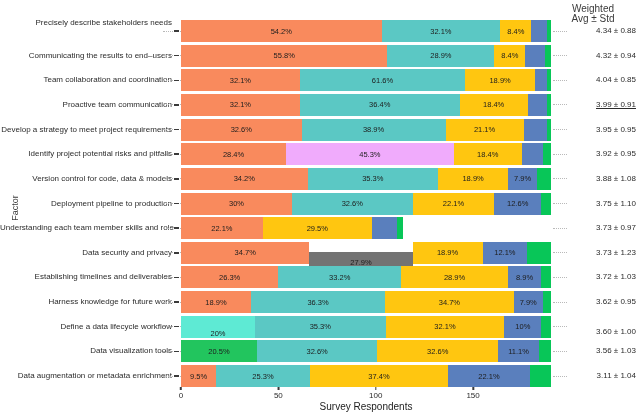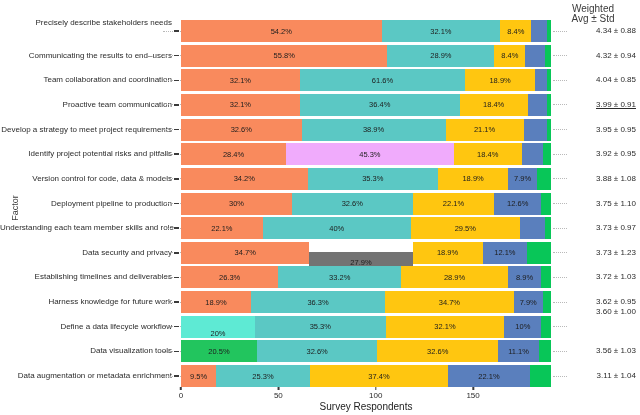"40%" div.seg { html: <div> <span>40%</span> </div> -> none }
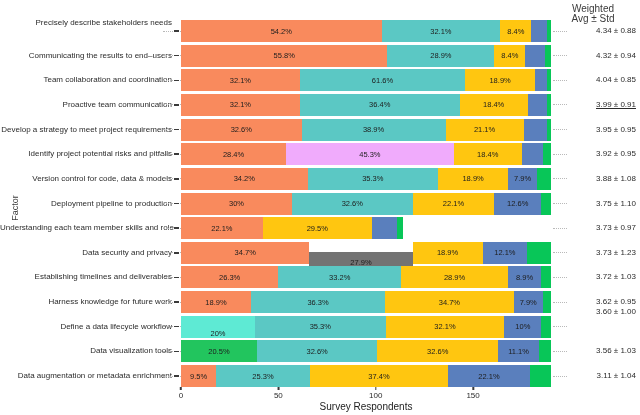"3.60 ± 1.00" div.annot { top: 301px -> 321px }
